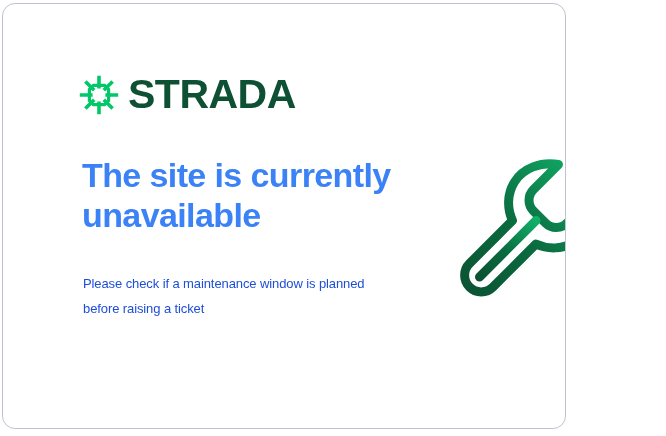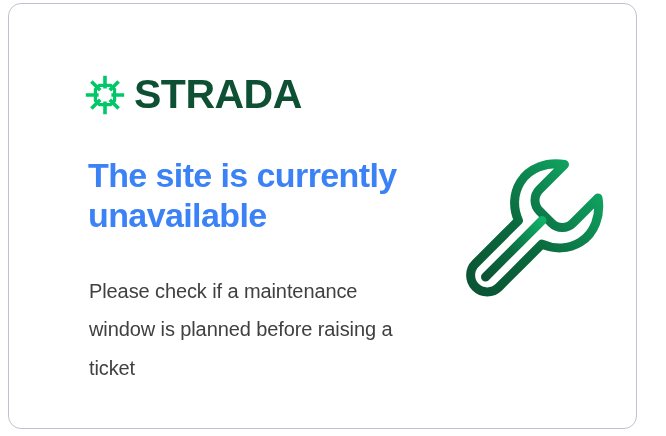"STRADA" .card { margin-left: 6px -> none; width: 629px -> 564px }
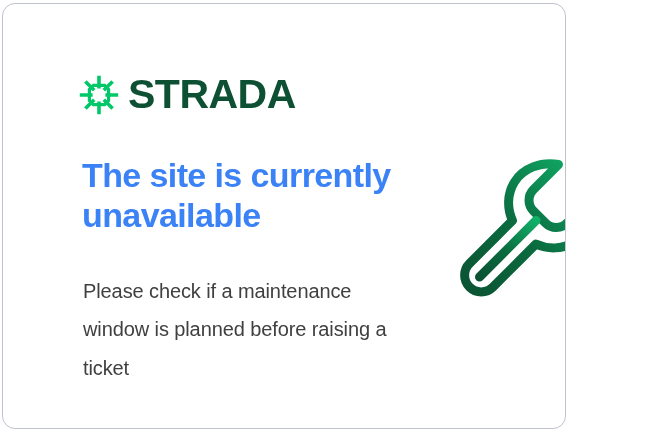"Please check if a maintenance" .bodycopy { color: #404040 -> #1d4ed8; font-size: 20px -> 13px }
